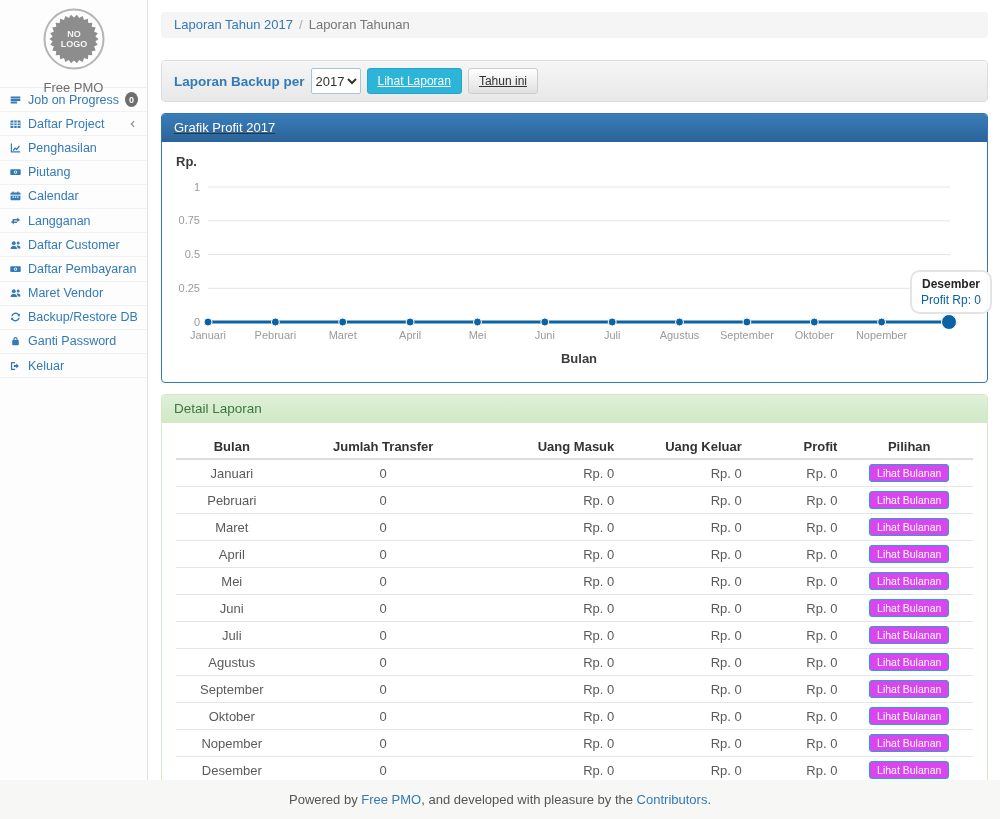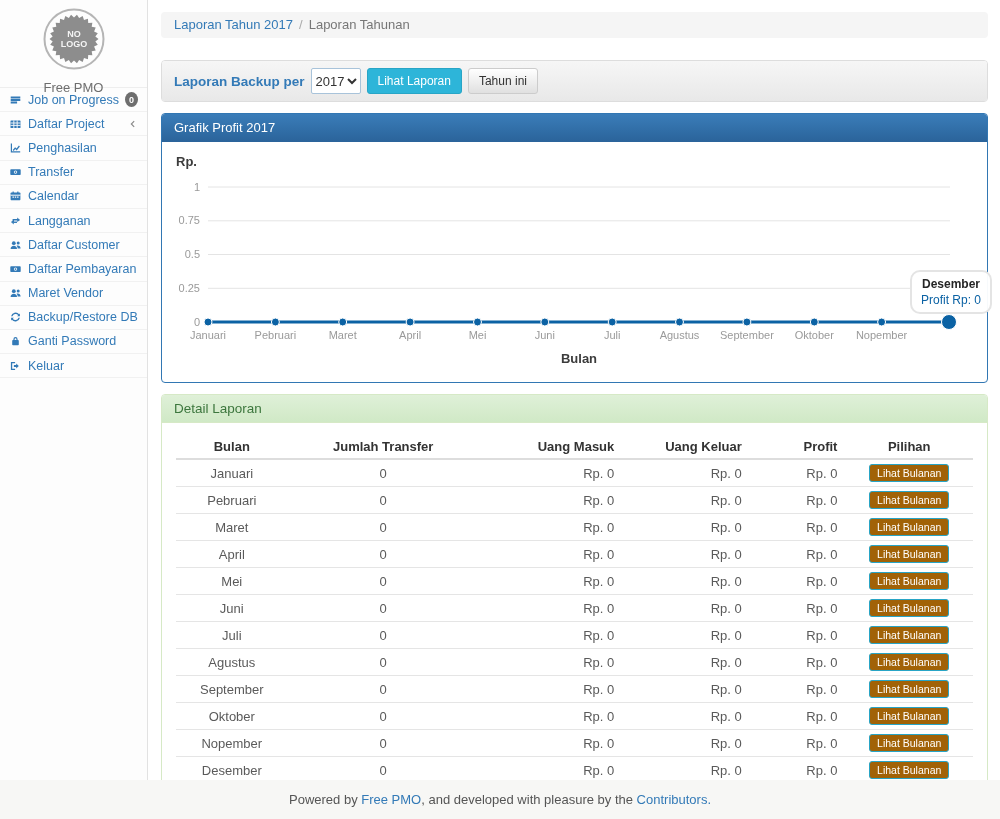"Lihat Laporan" .btn { text-decoration: none -> underline }
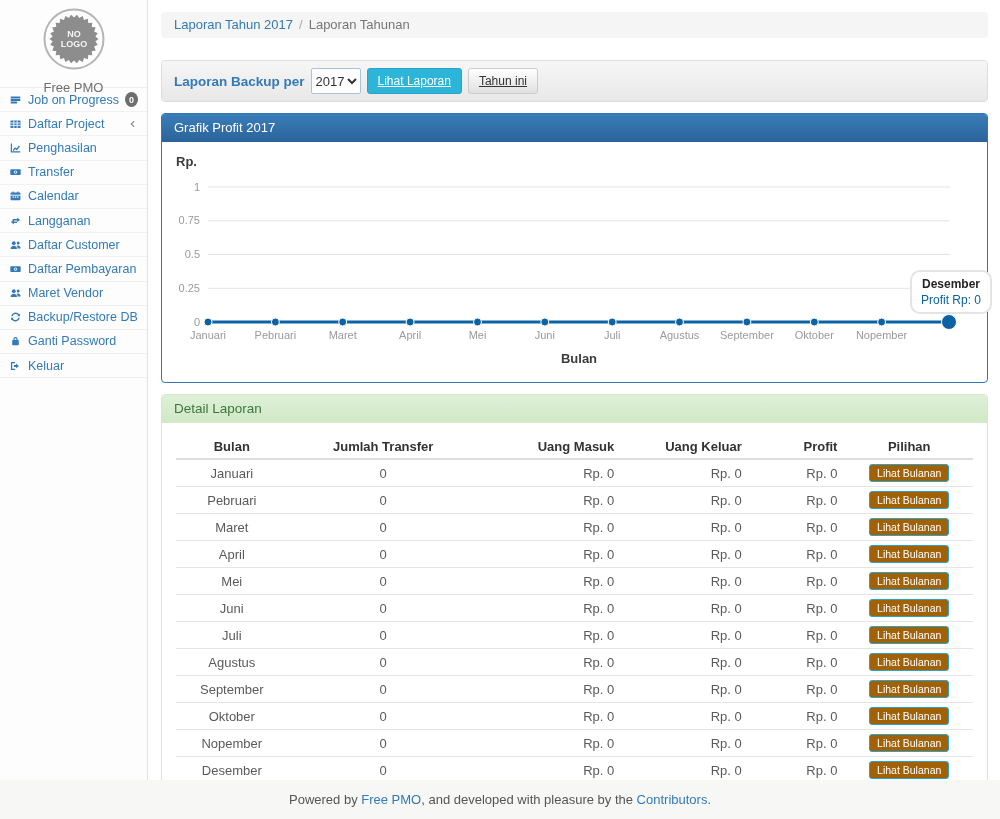"Grafik Profit 2017" .panel-primary { text-decoration: none -> underline }
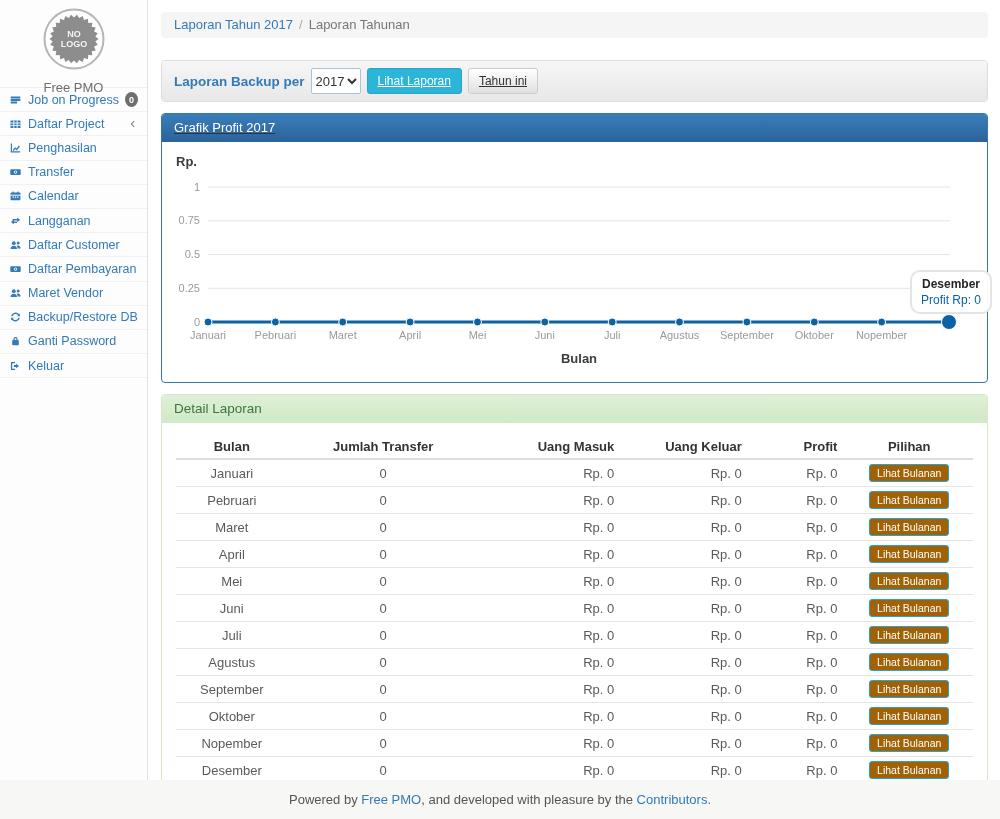"Transfer" span { text: Transfer -> Piutang }
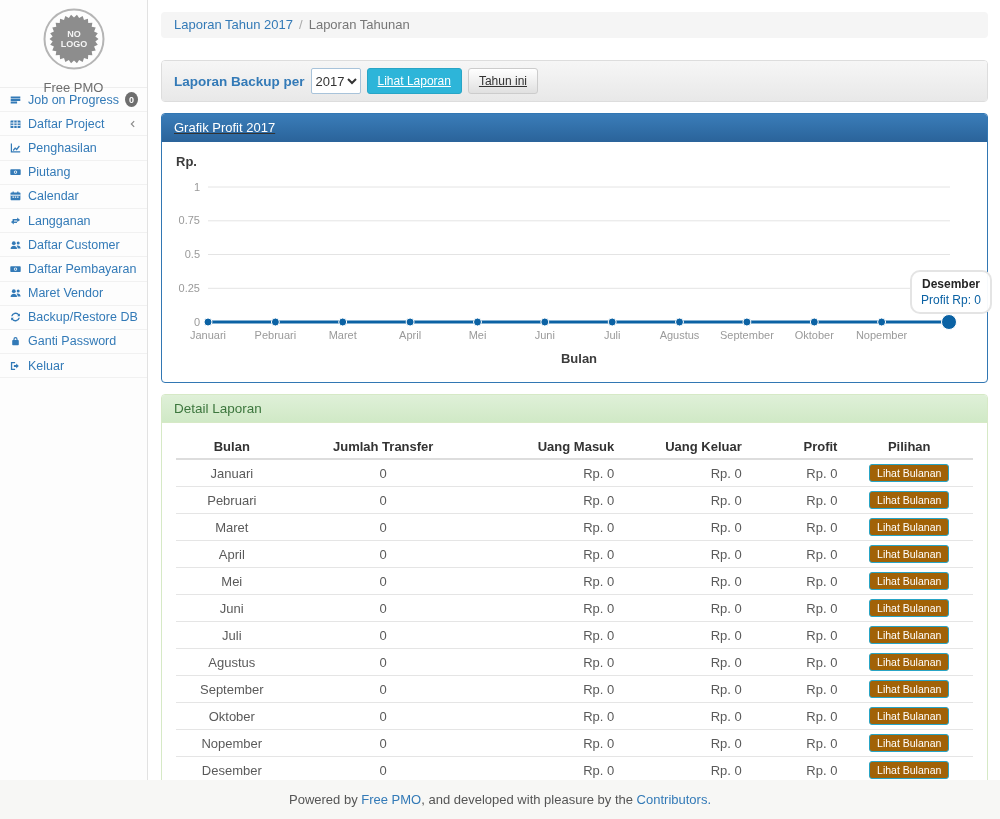"Lihat Bulanan" .btn-xs { background: #a16207 -> #d946ef }
